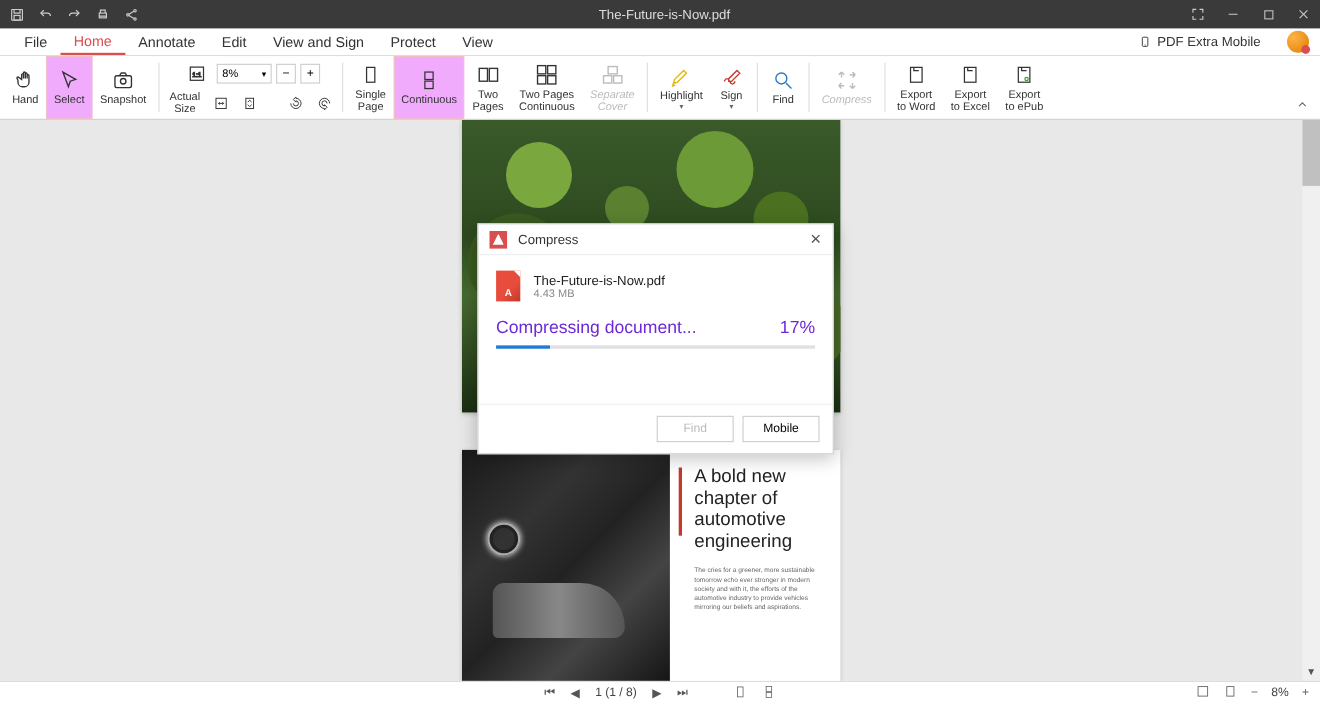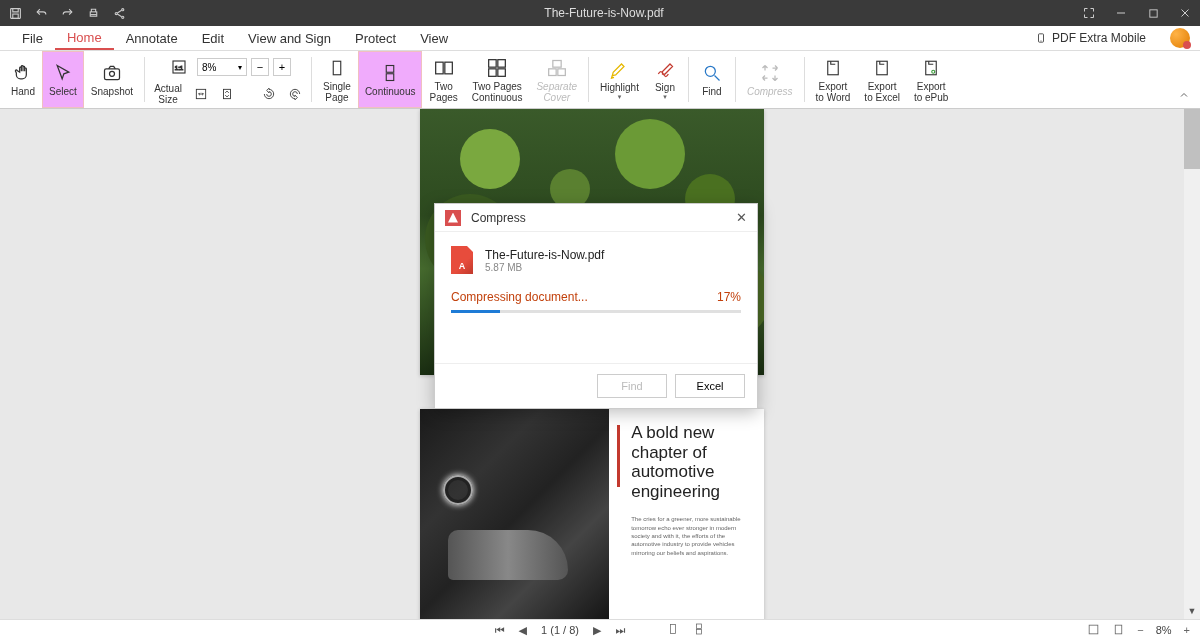"5.87 MB" div.file-size { text: 5.87 -> 4.43 }
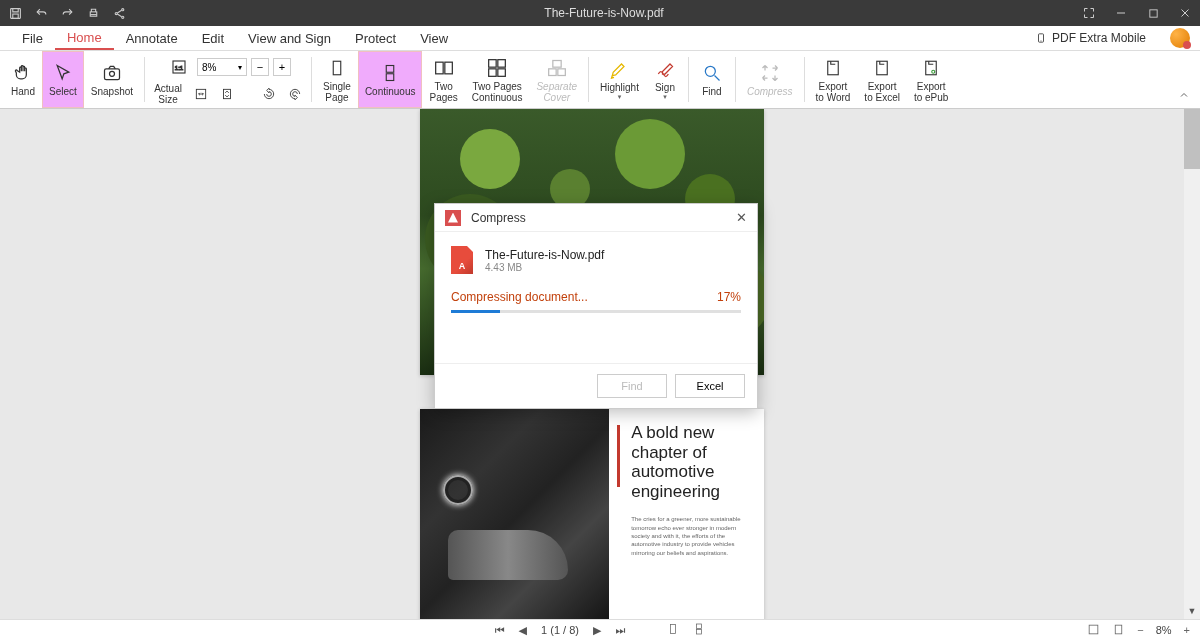"Compressing document..." .prog-row { color: #c2410c -> #6d28d9; font-size: 12px -> 16px }
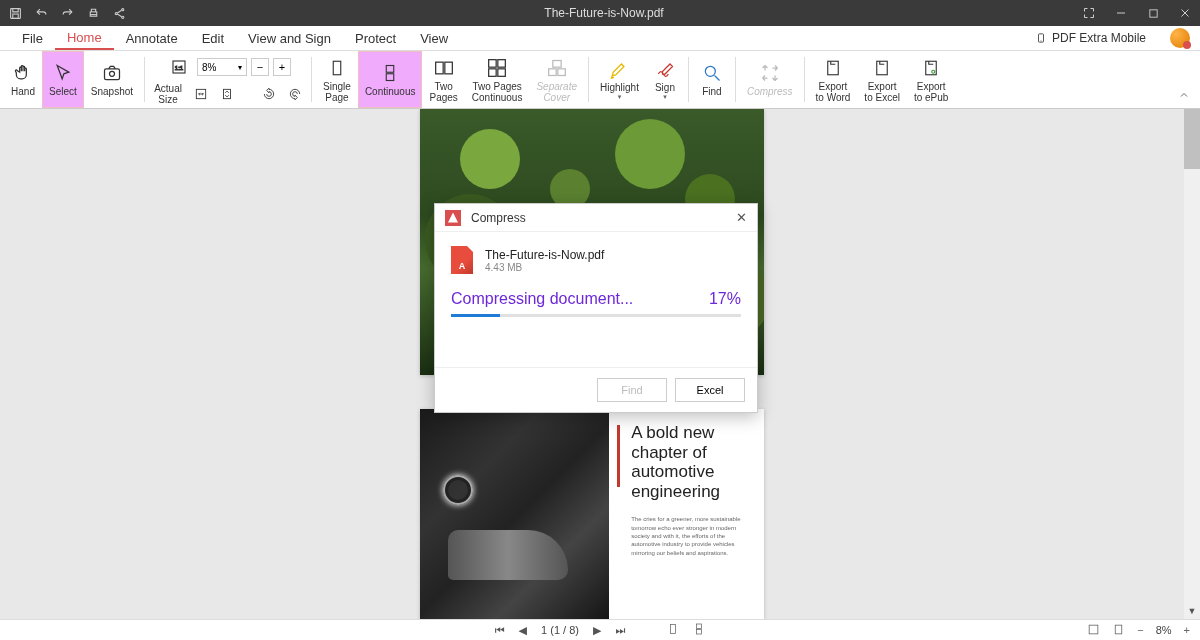"Excel" div.dlg-btn { text: Excel -> Mobile }
